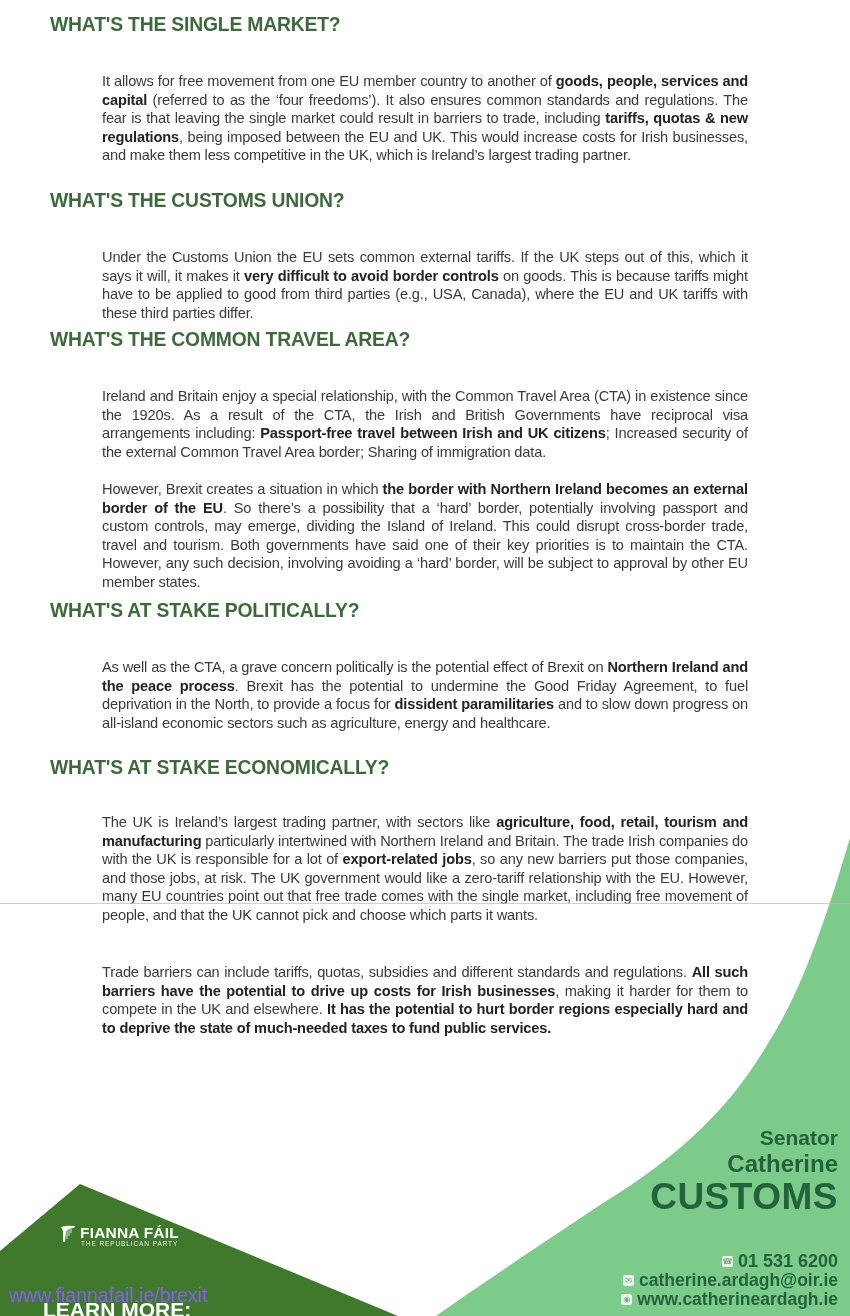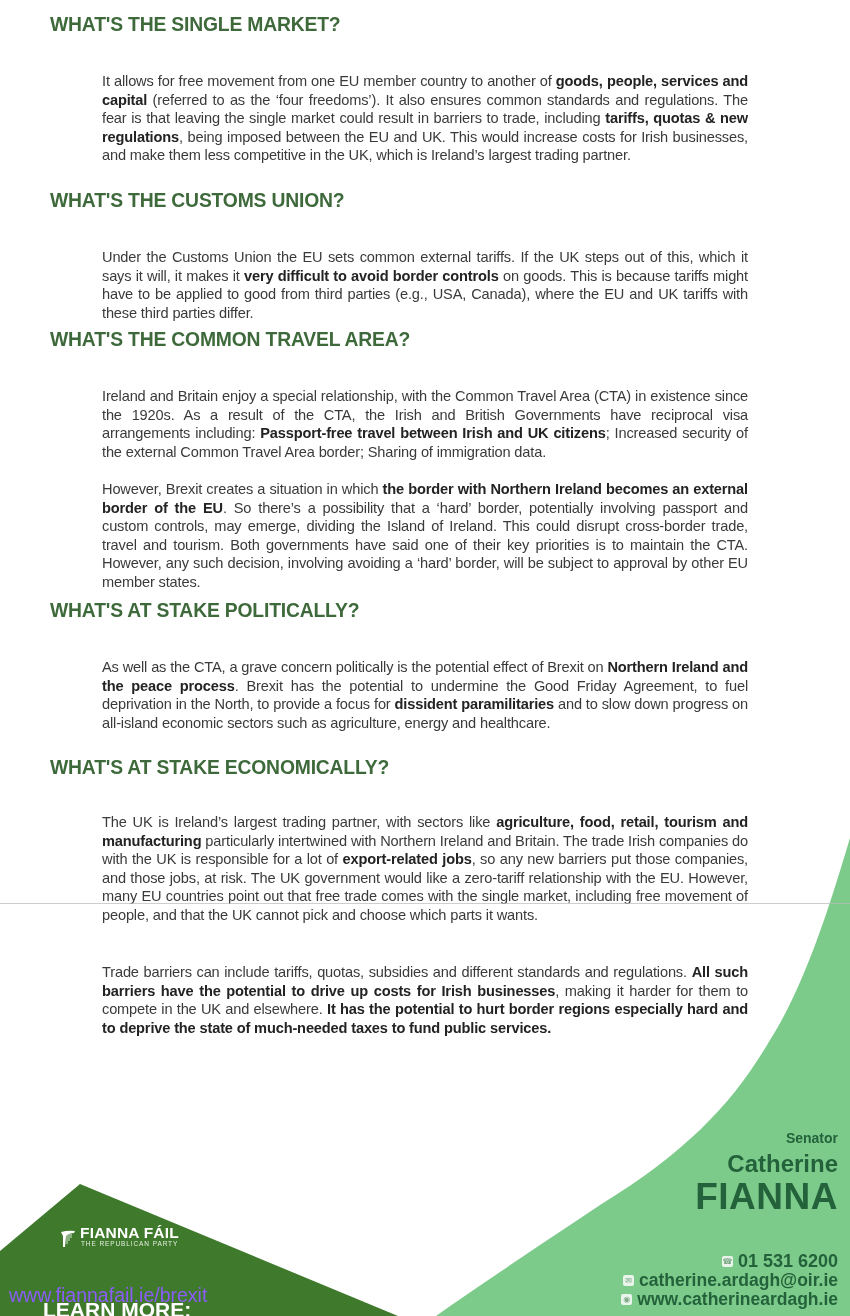"Senator" .cand-title { font-size: 14px -> 21px }
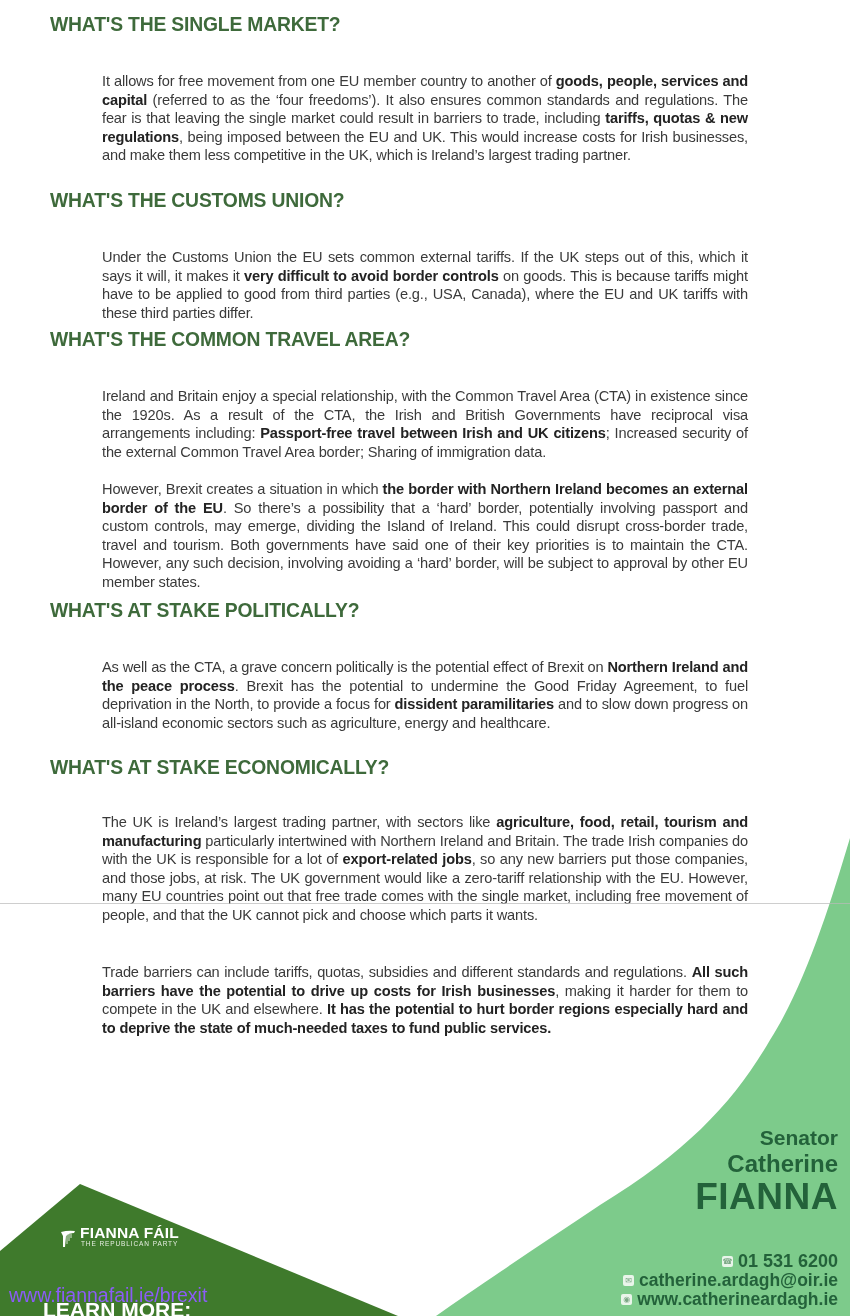"FIANNA" div.cand { text: FIANNA -> CUSTOMS }
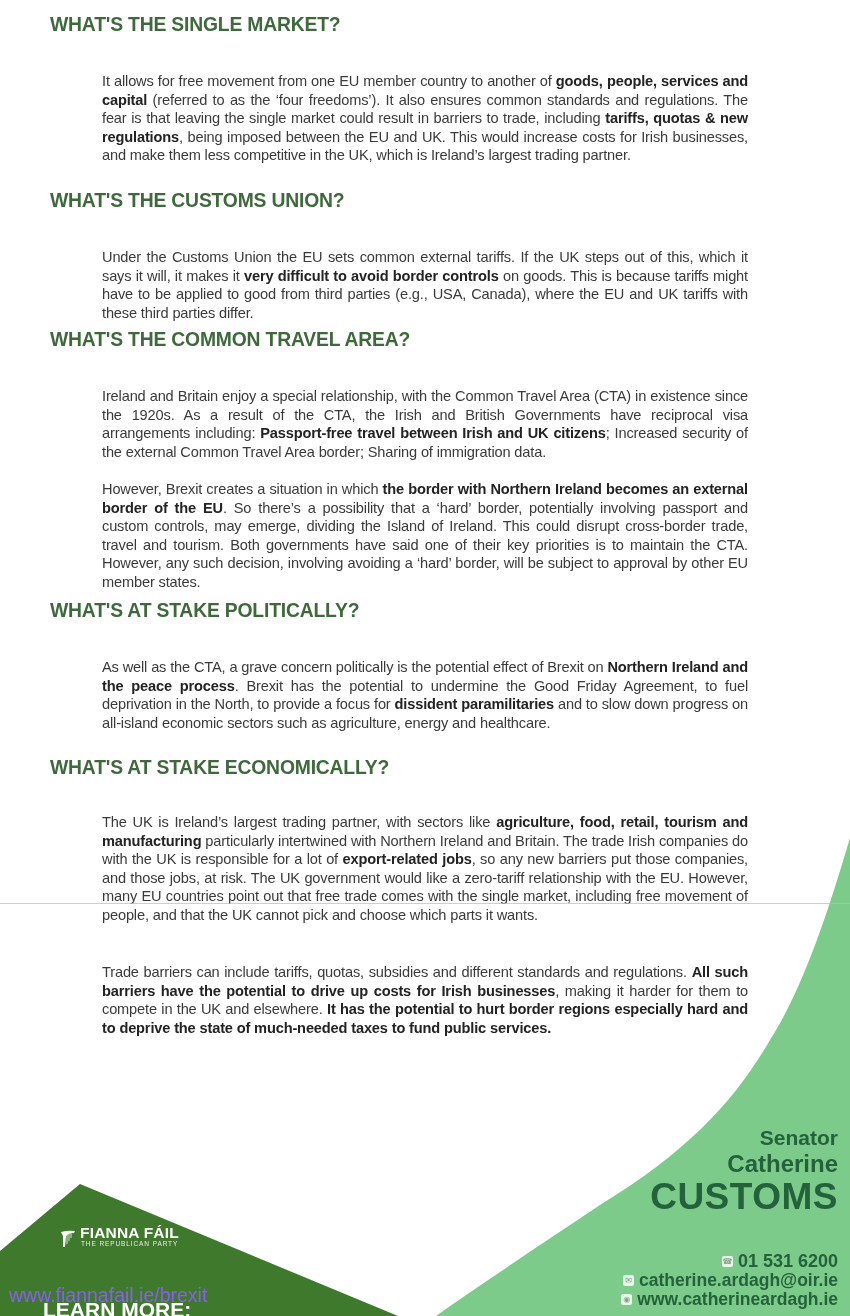"FIANNA FÁIL" .ff-logo { align-items: flex-end -> flex-start }
